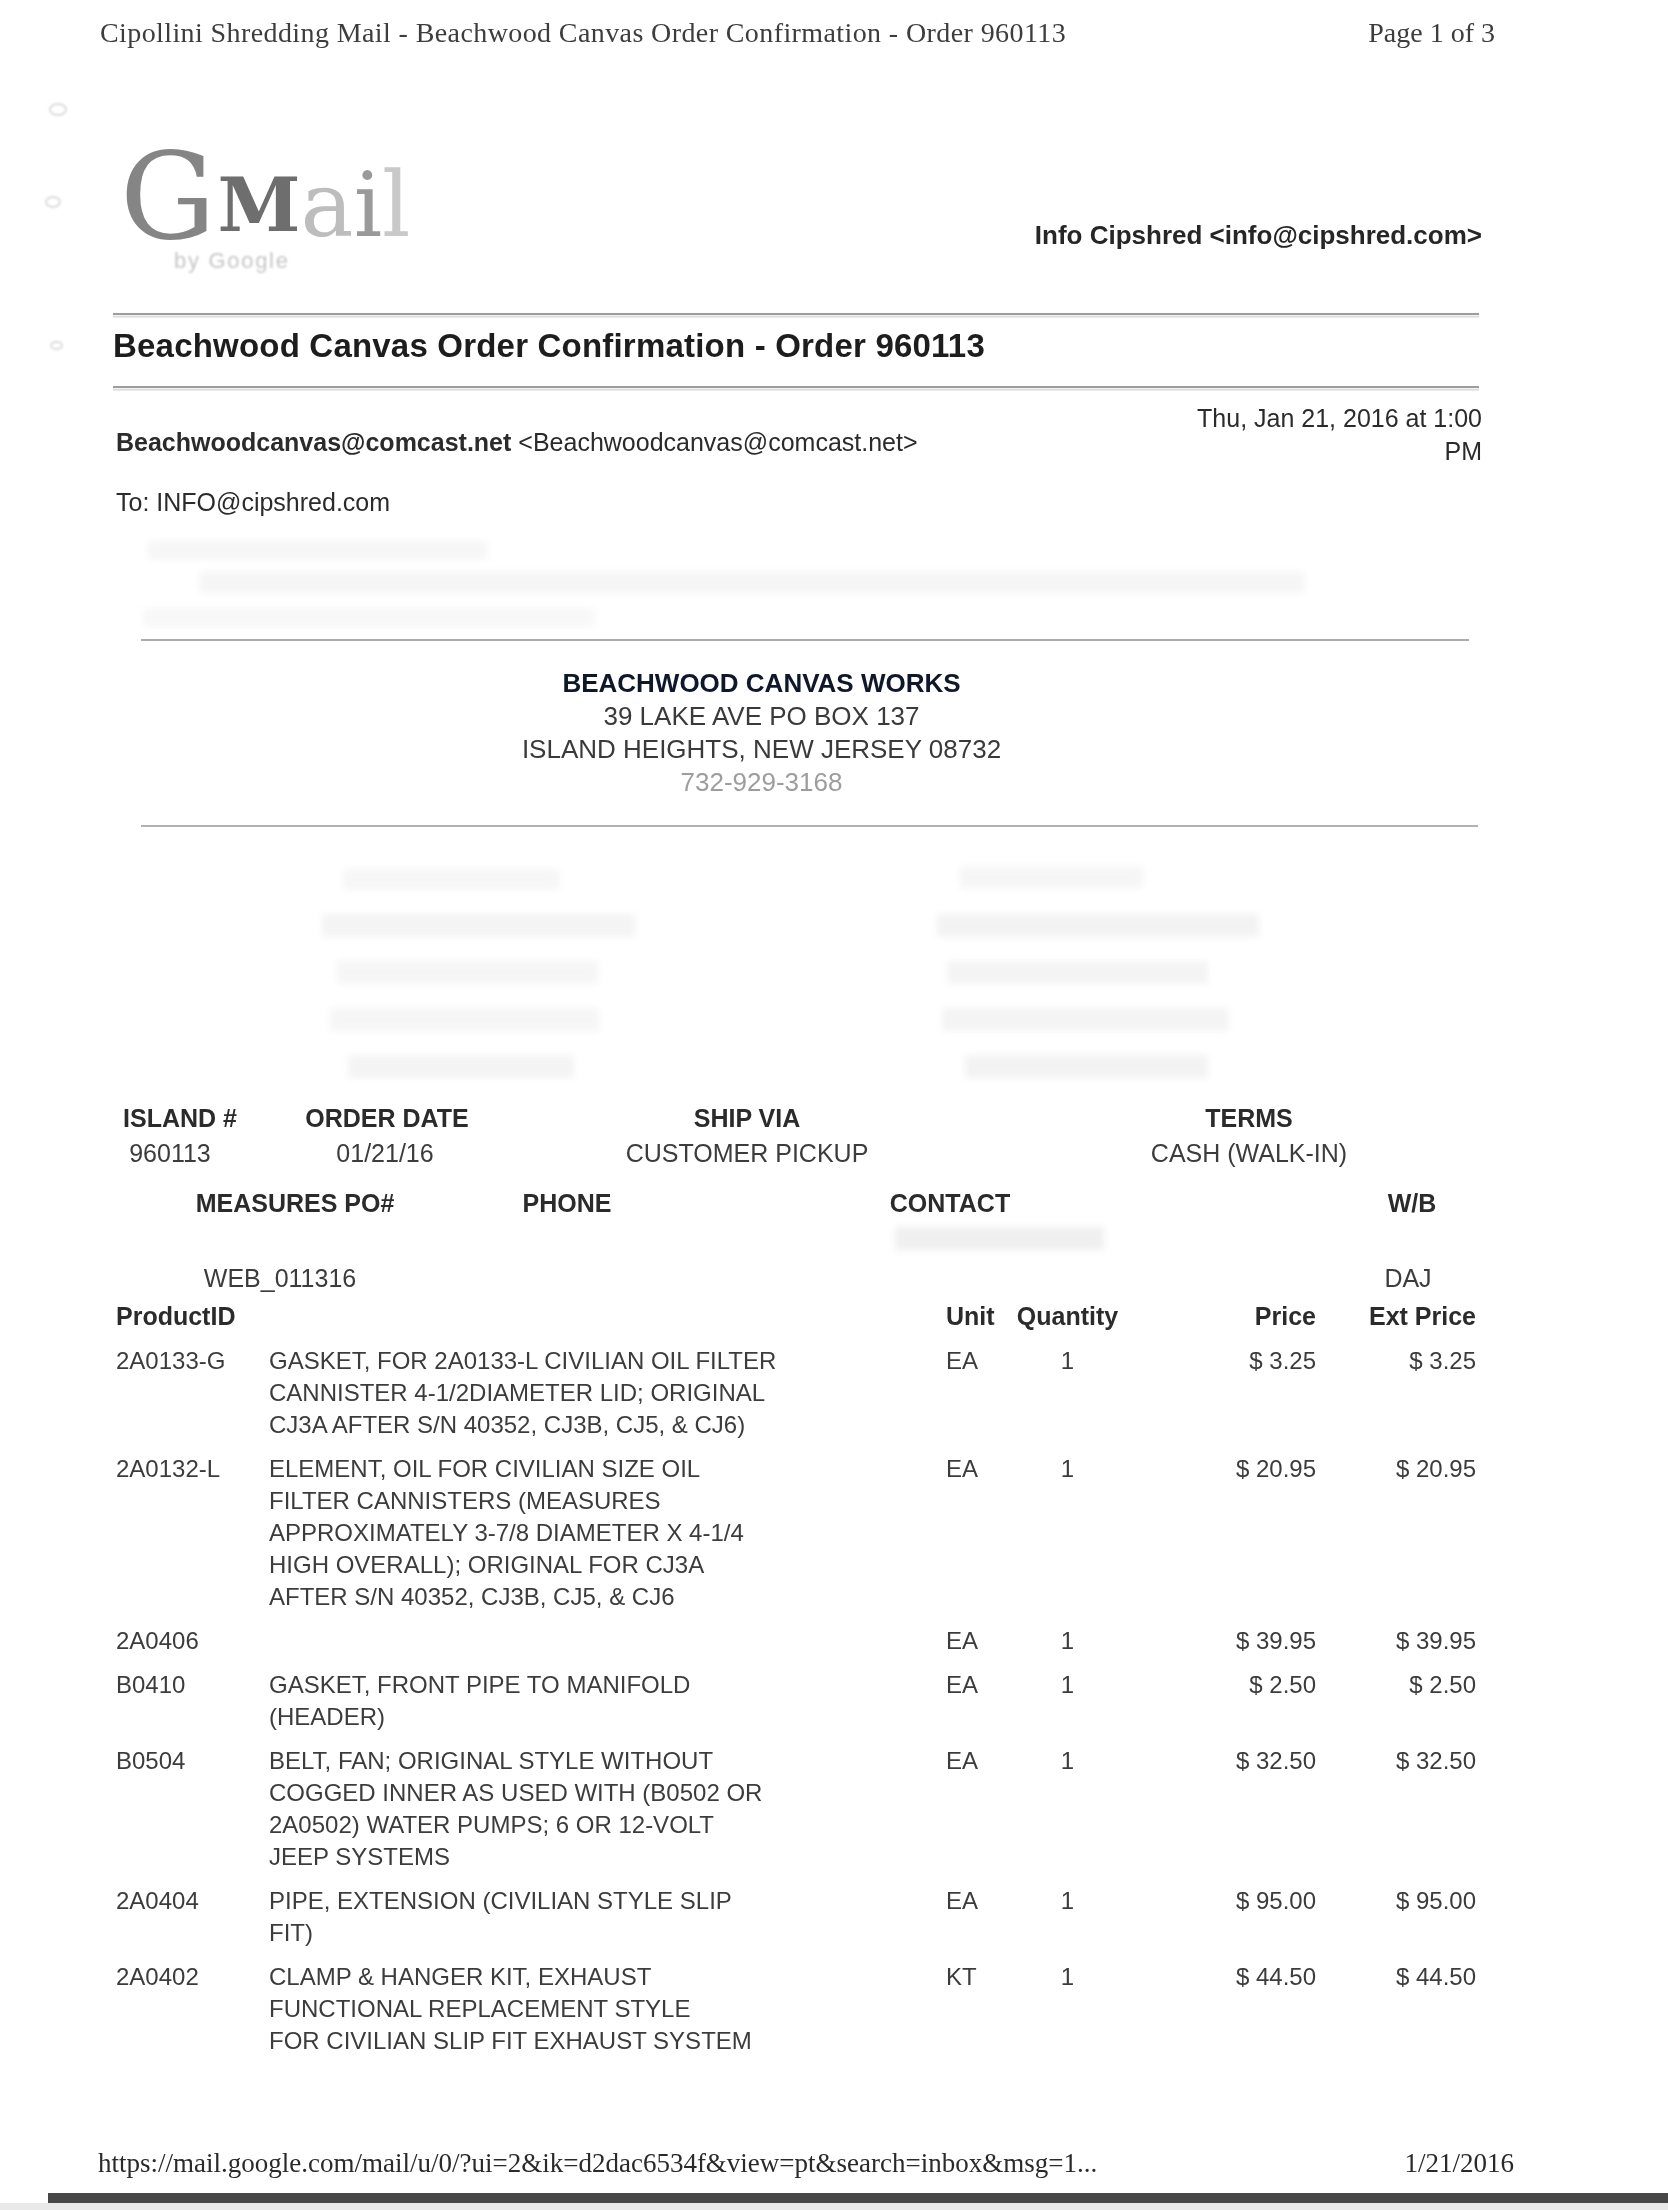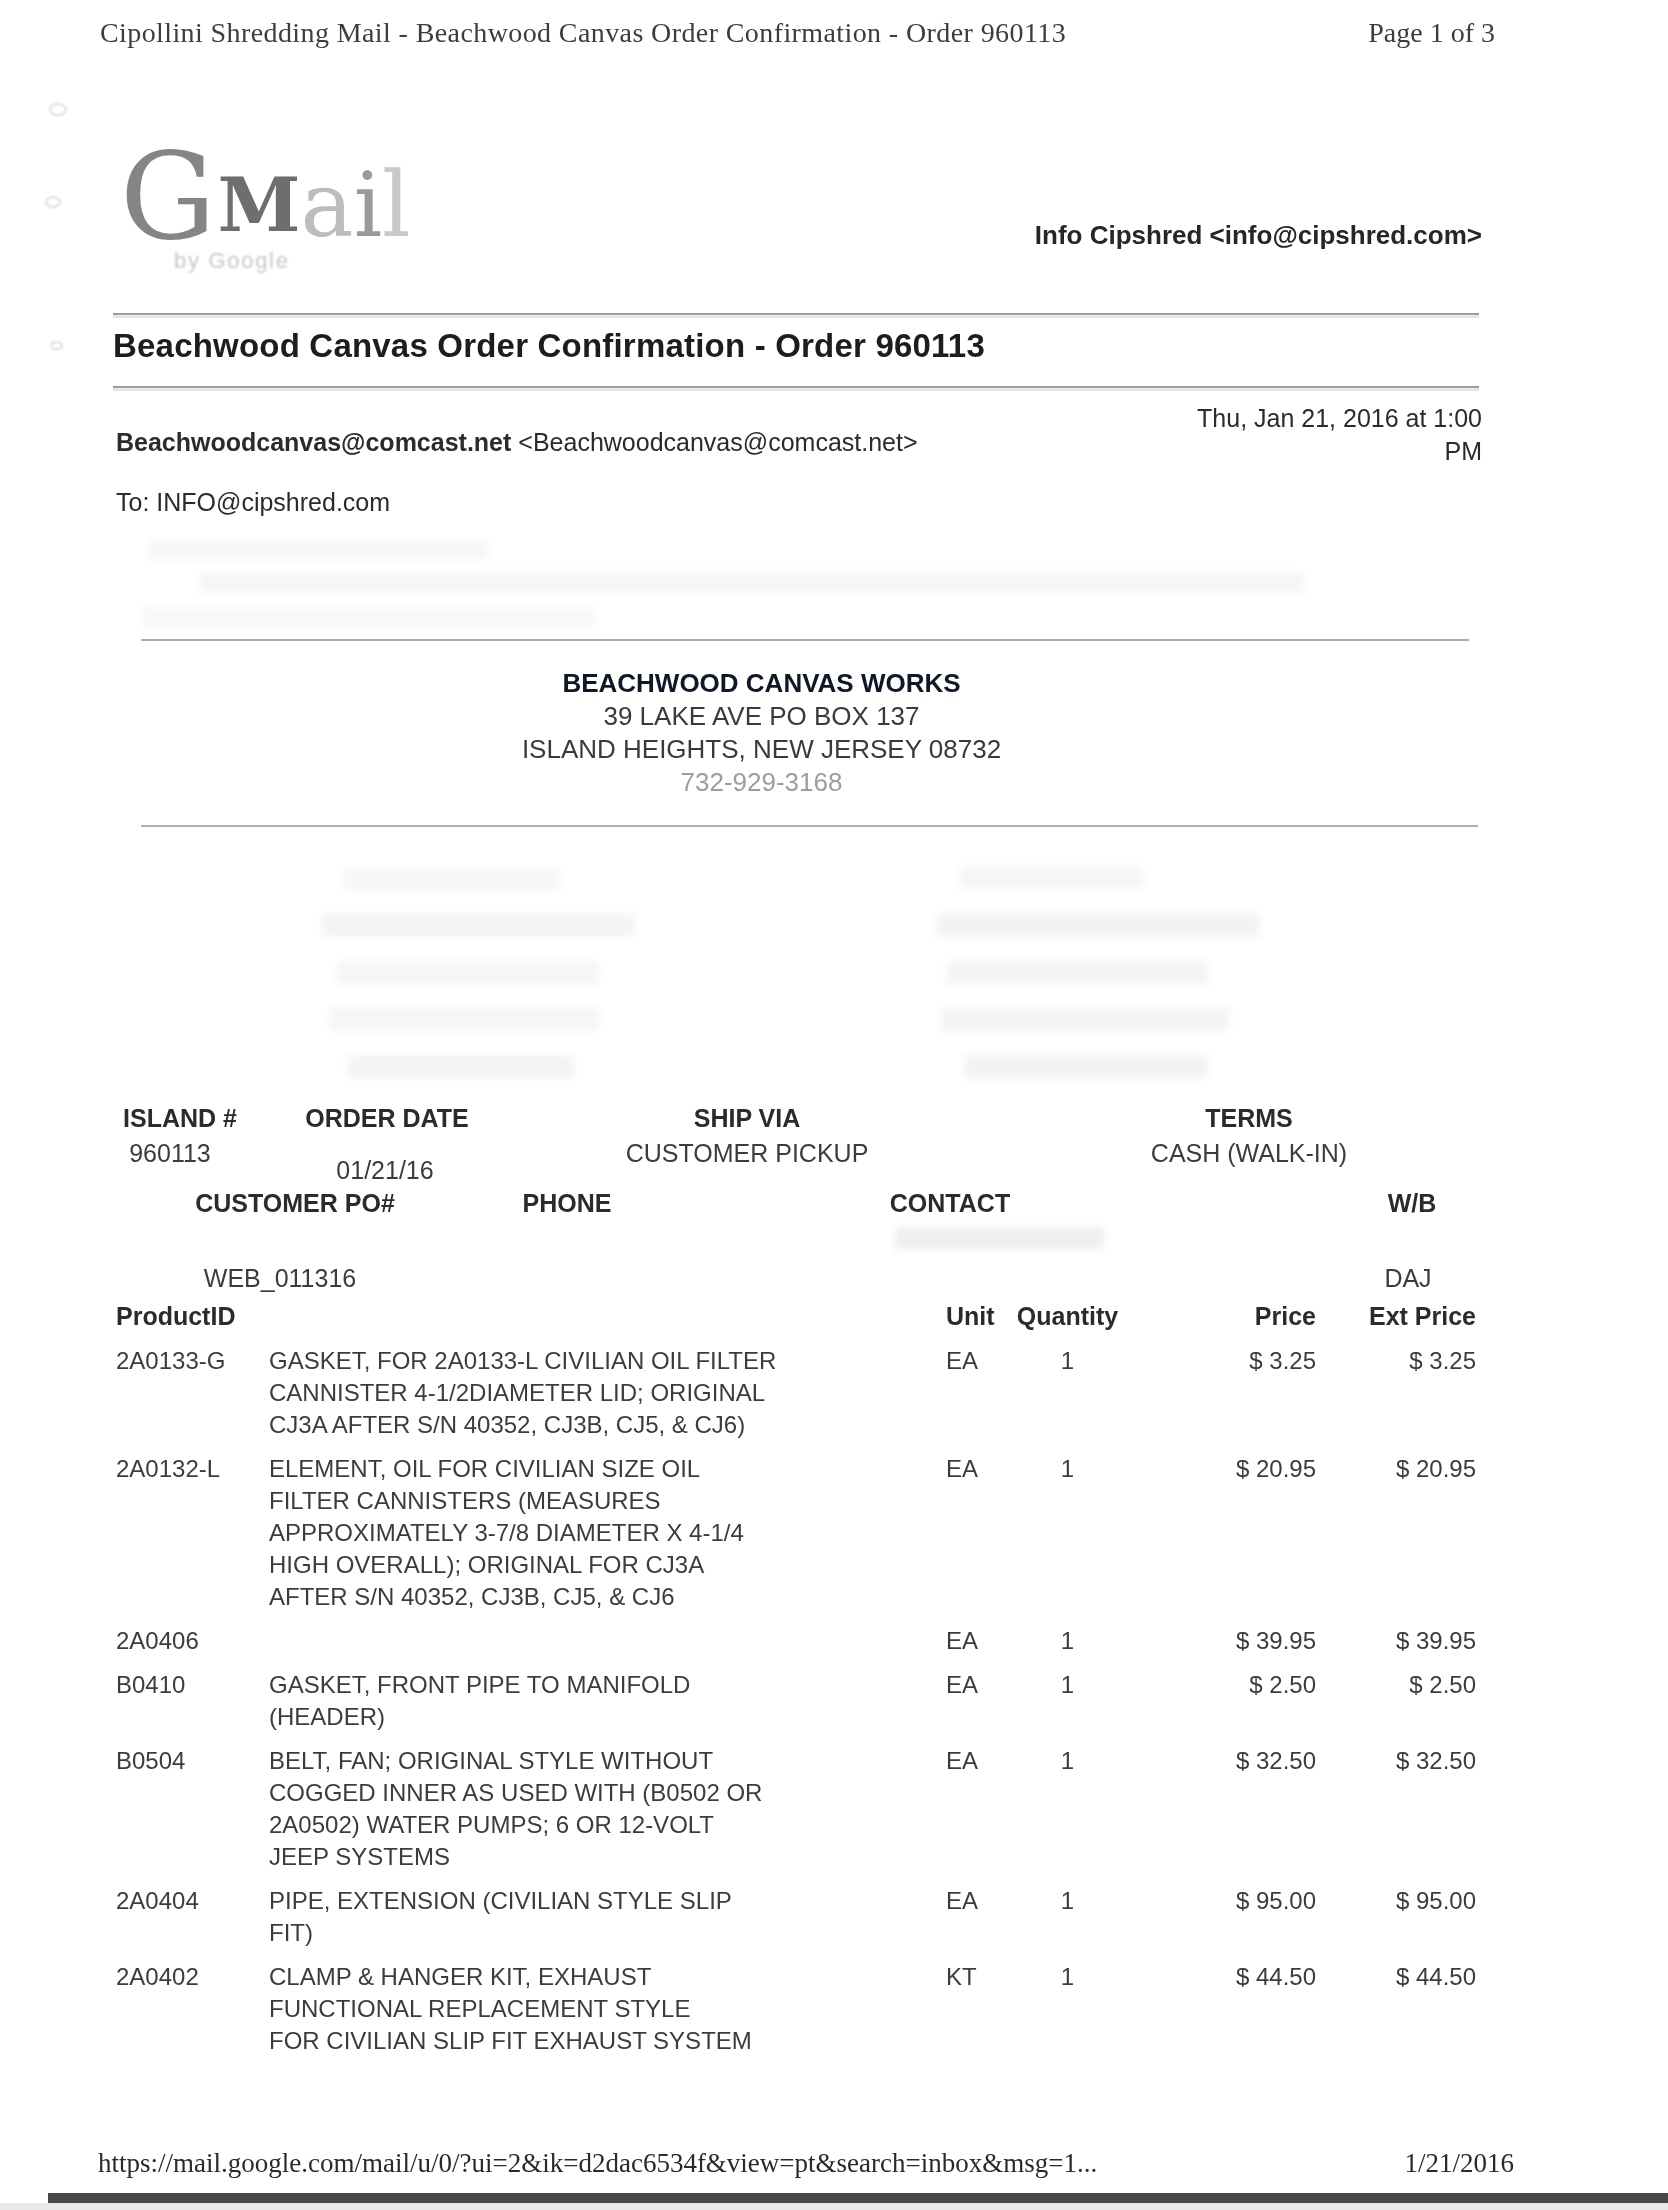"01/21/16" span.oi-cell { margin-top: 17px -> none }
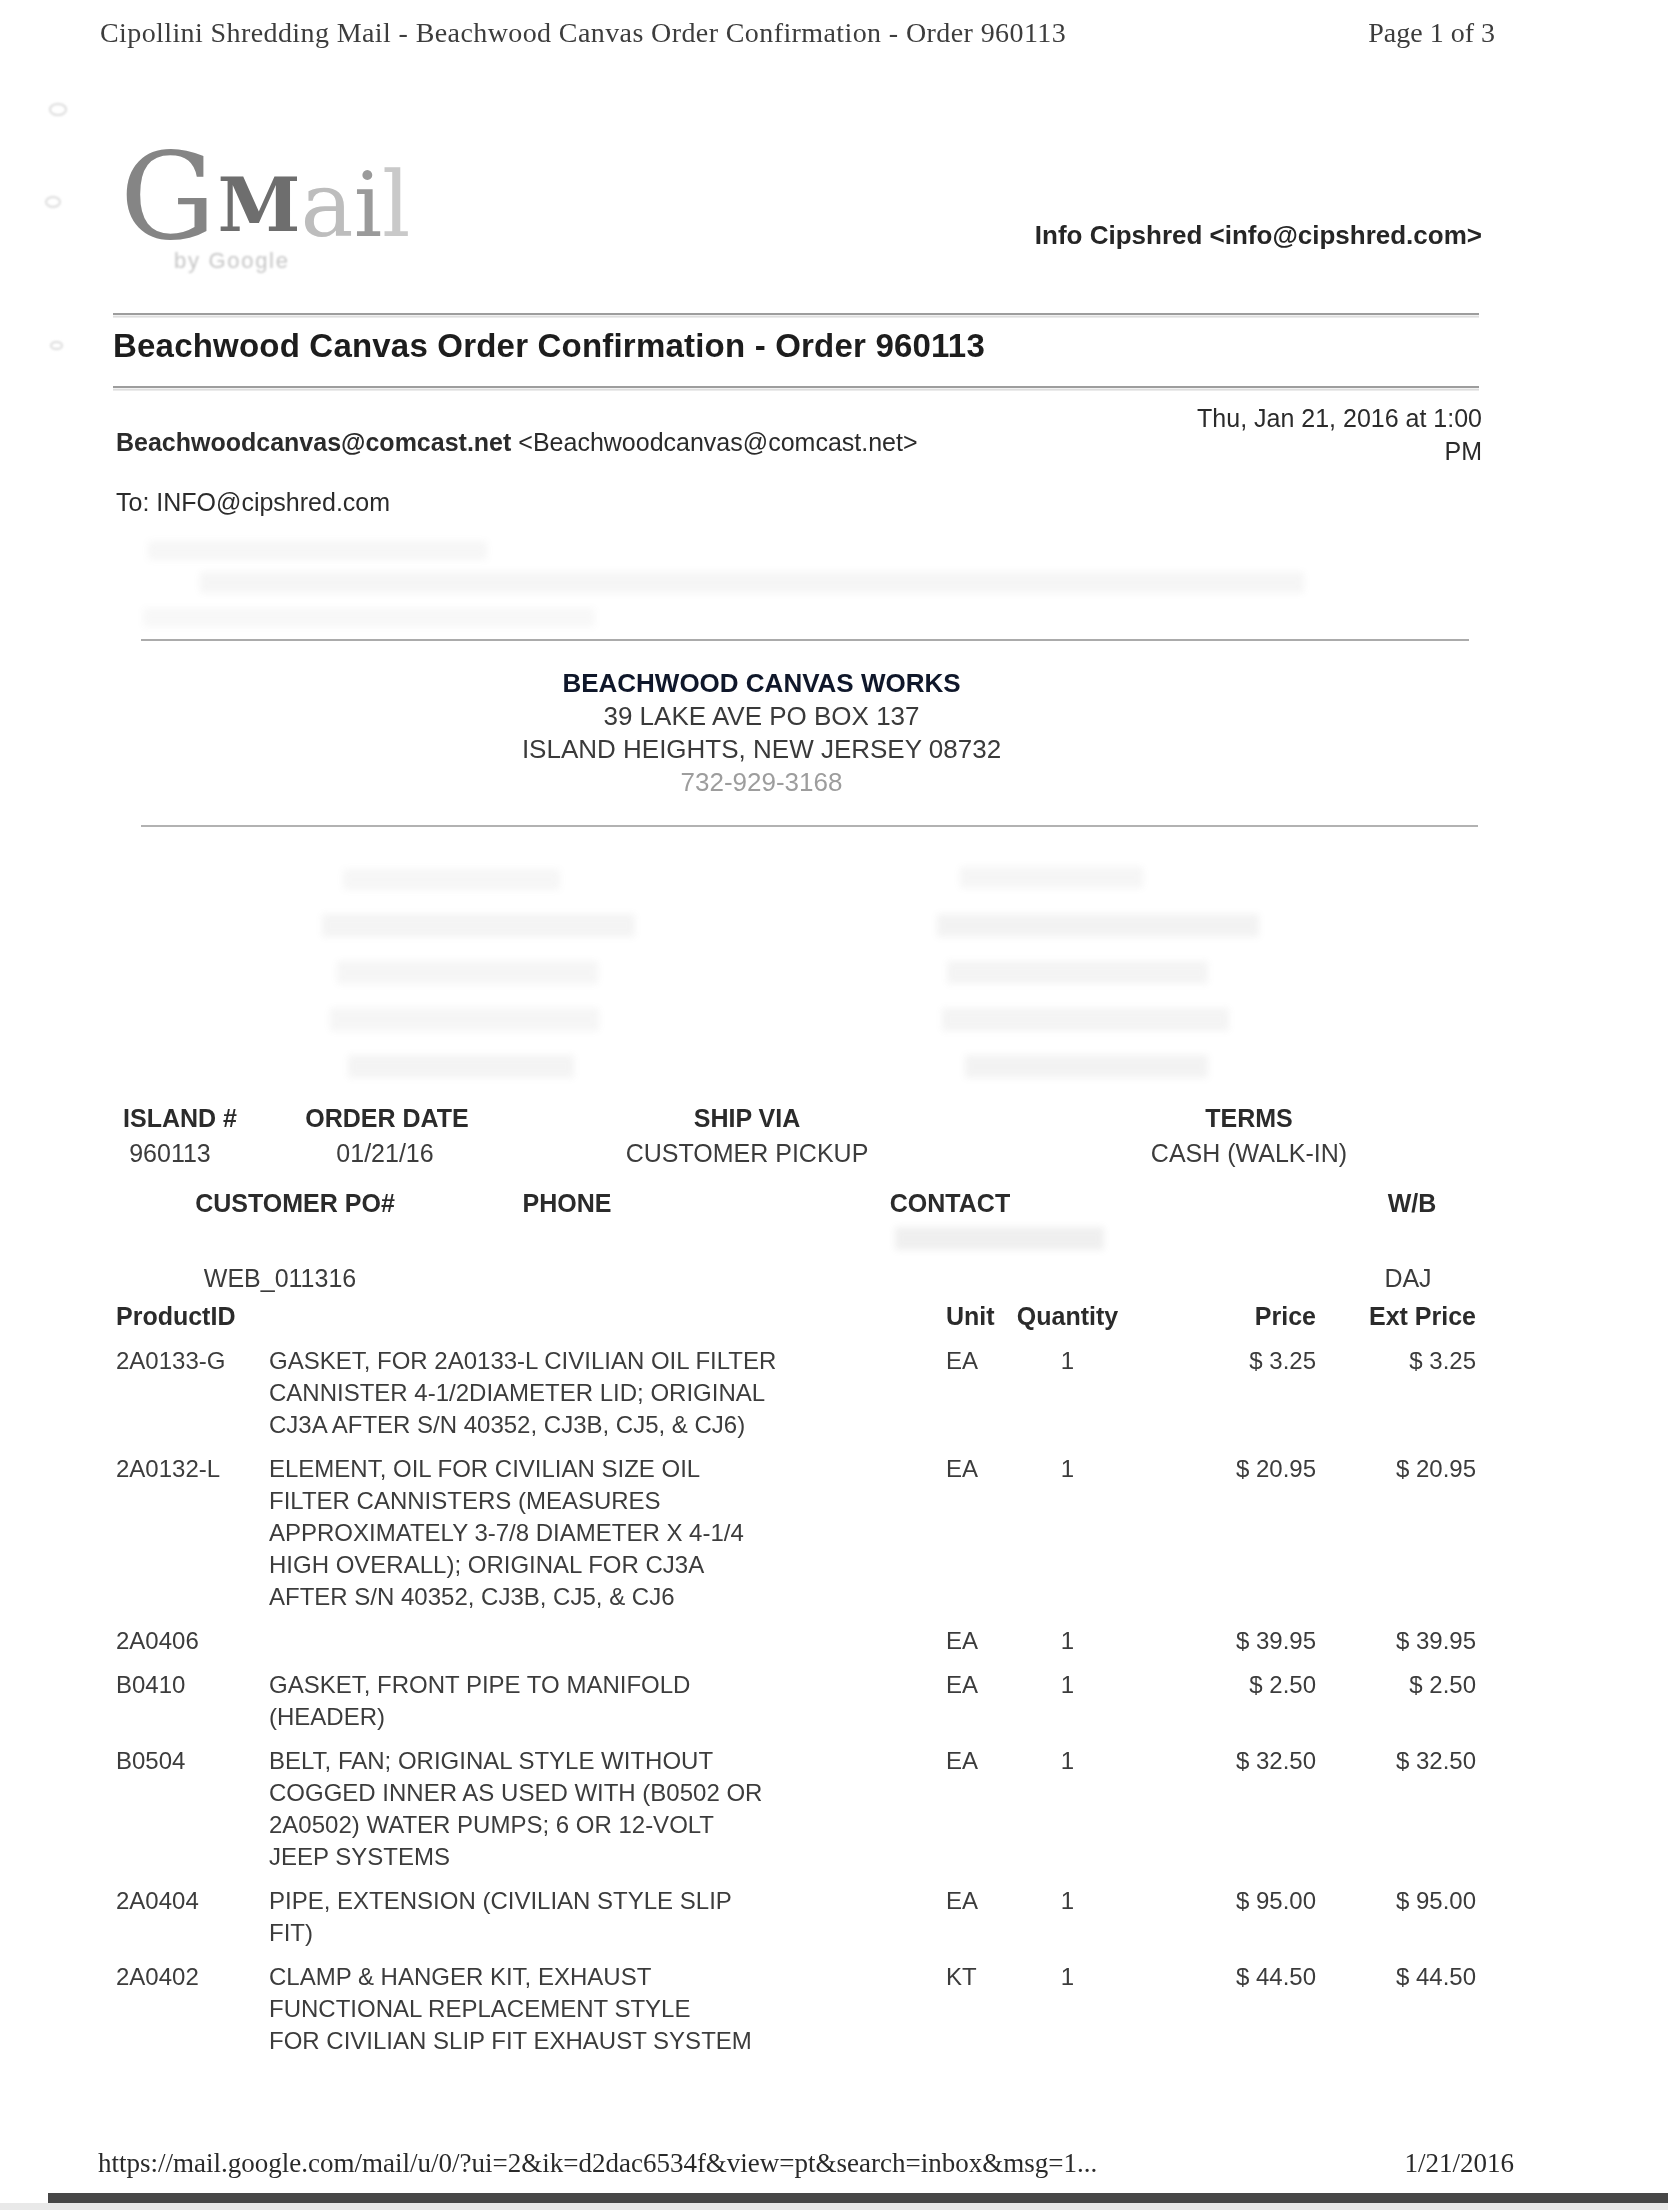"CUSTOMER PO#" span.oi-cell { text: CUSTOMER -> MEASURES }
